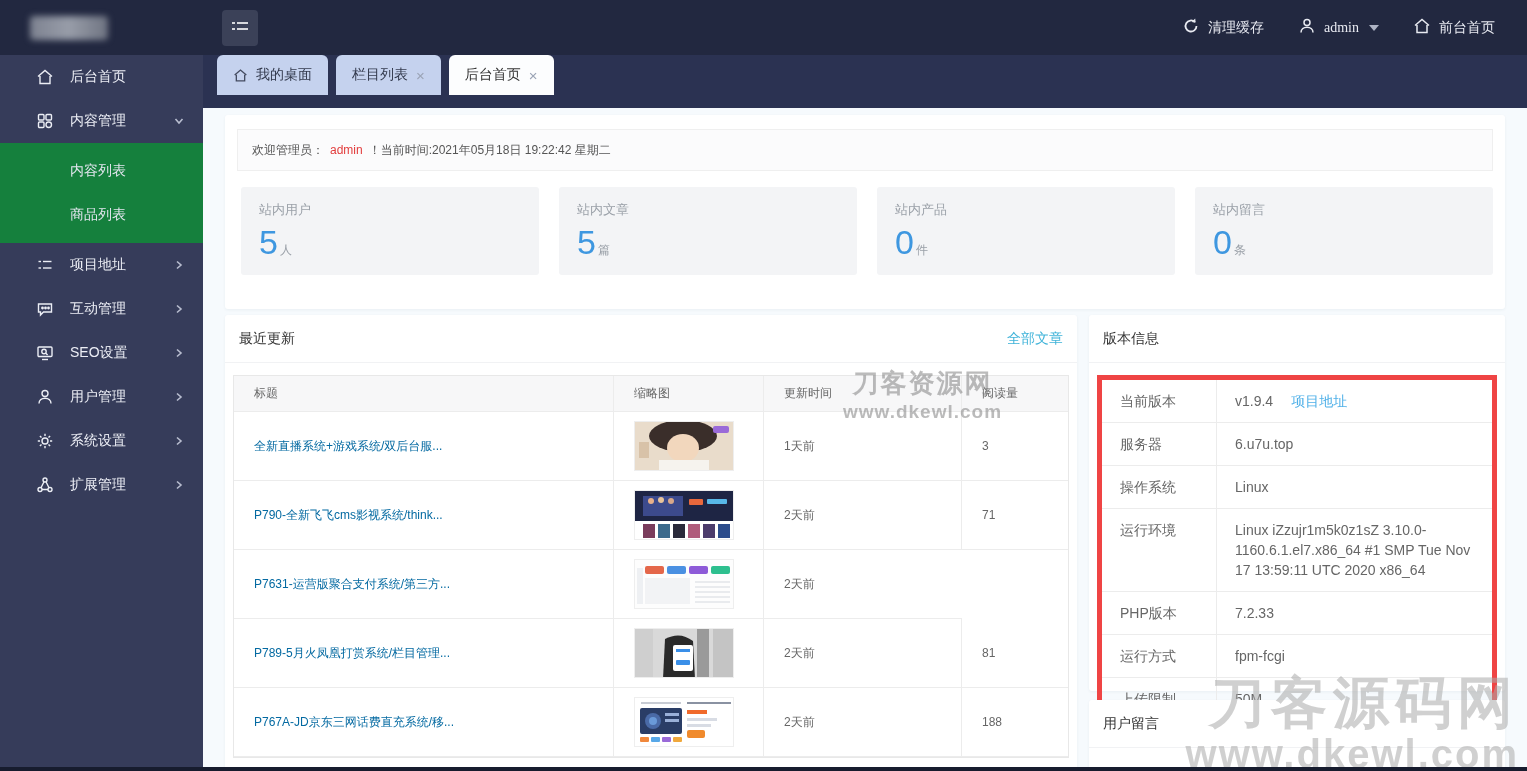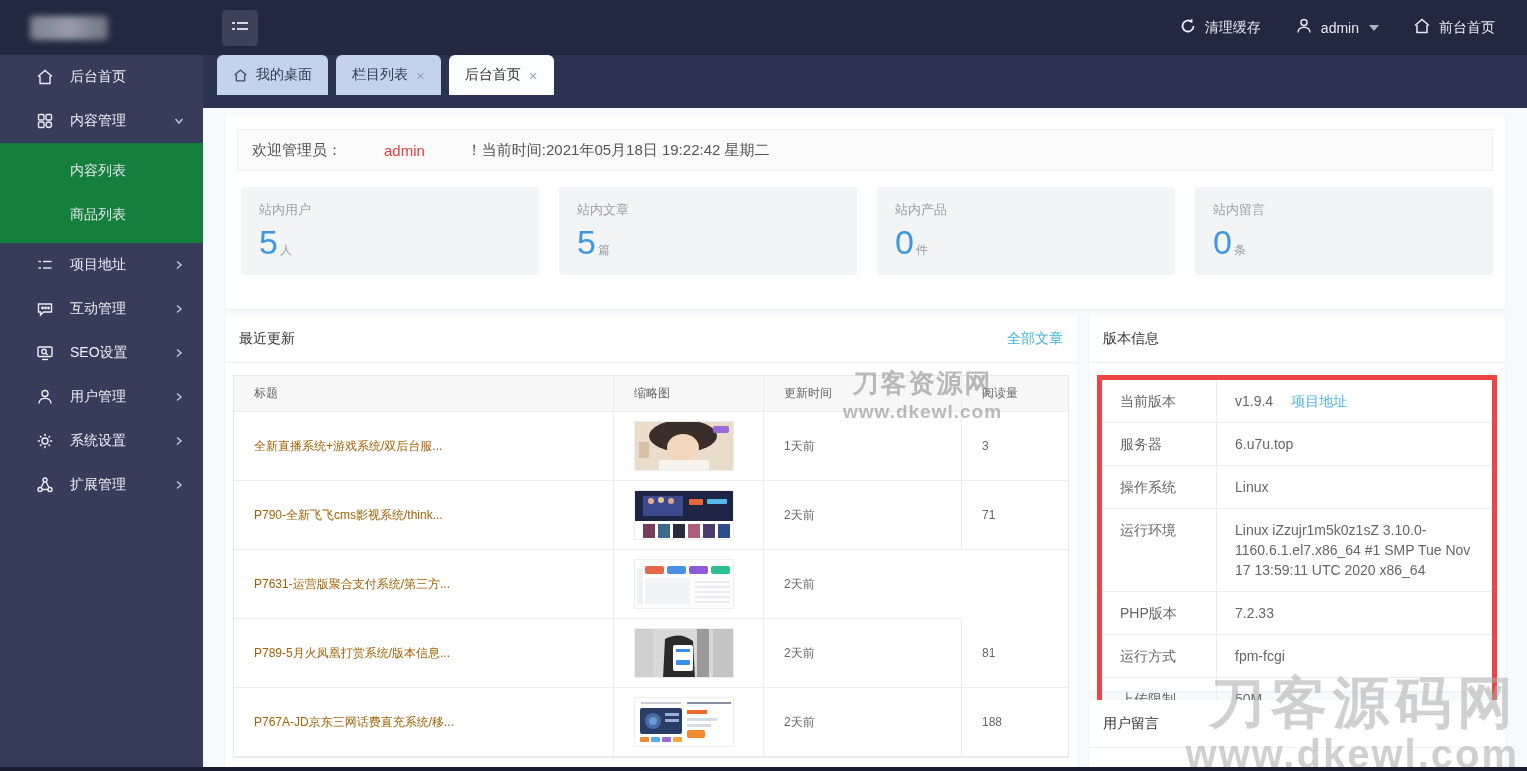"清理缓存" .topbar-item { font-family: none -> Liberation Serif, serif }
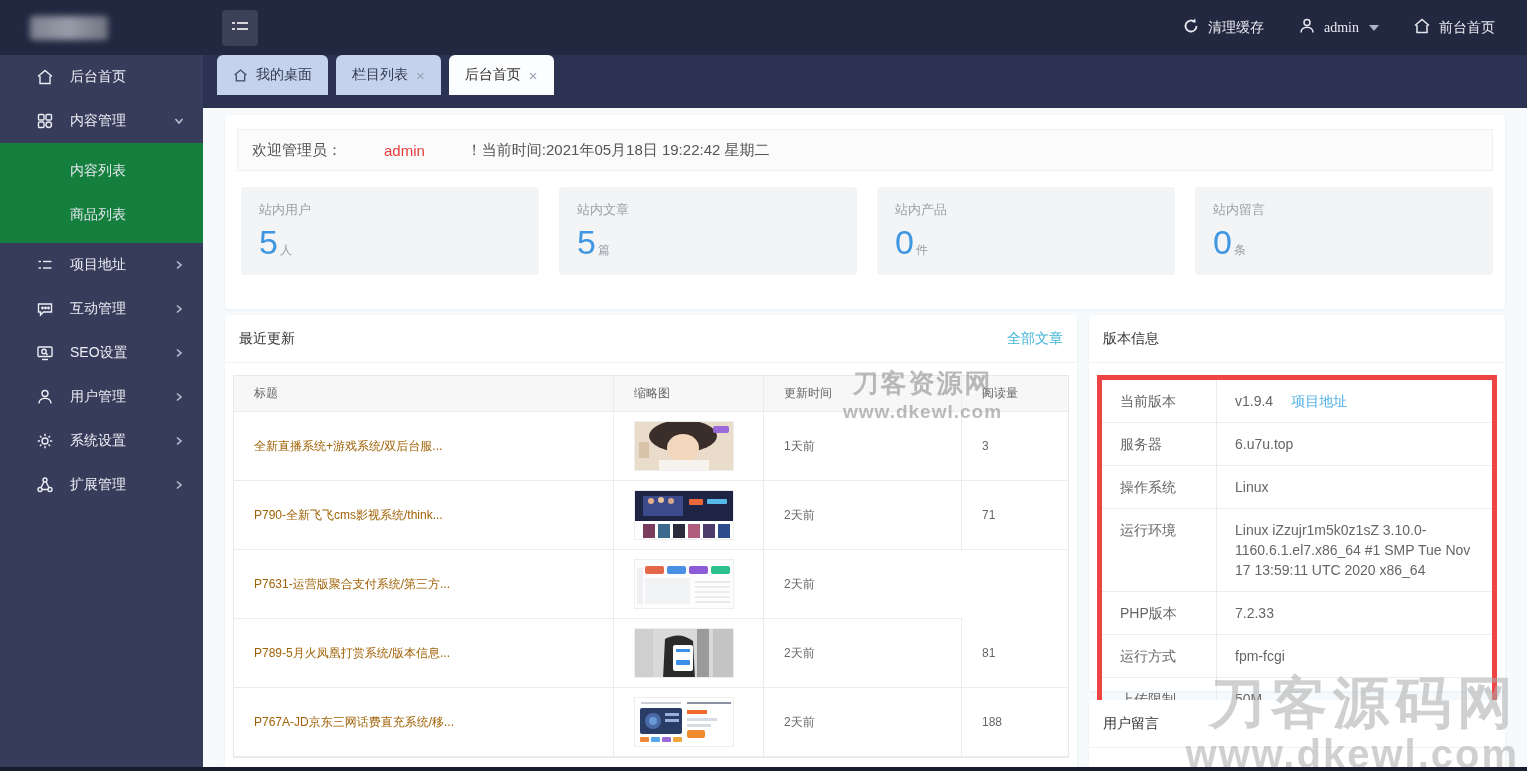"欢迎管理员：" .welcome-bar { font-size: 15px -> 12px; gap: 36px -> none }
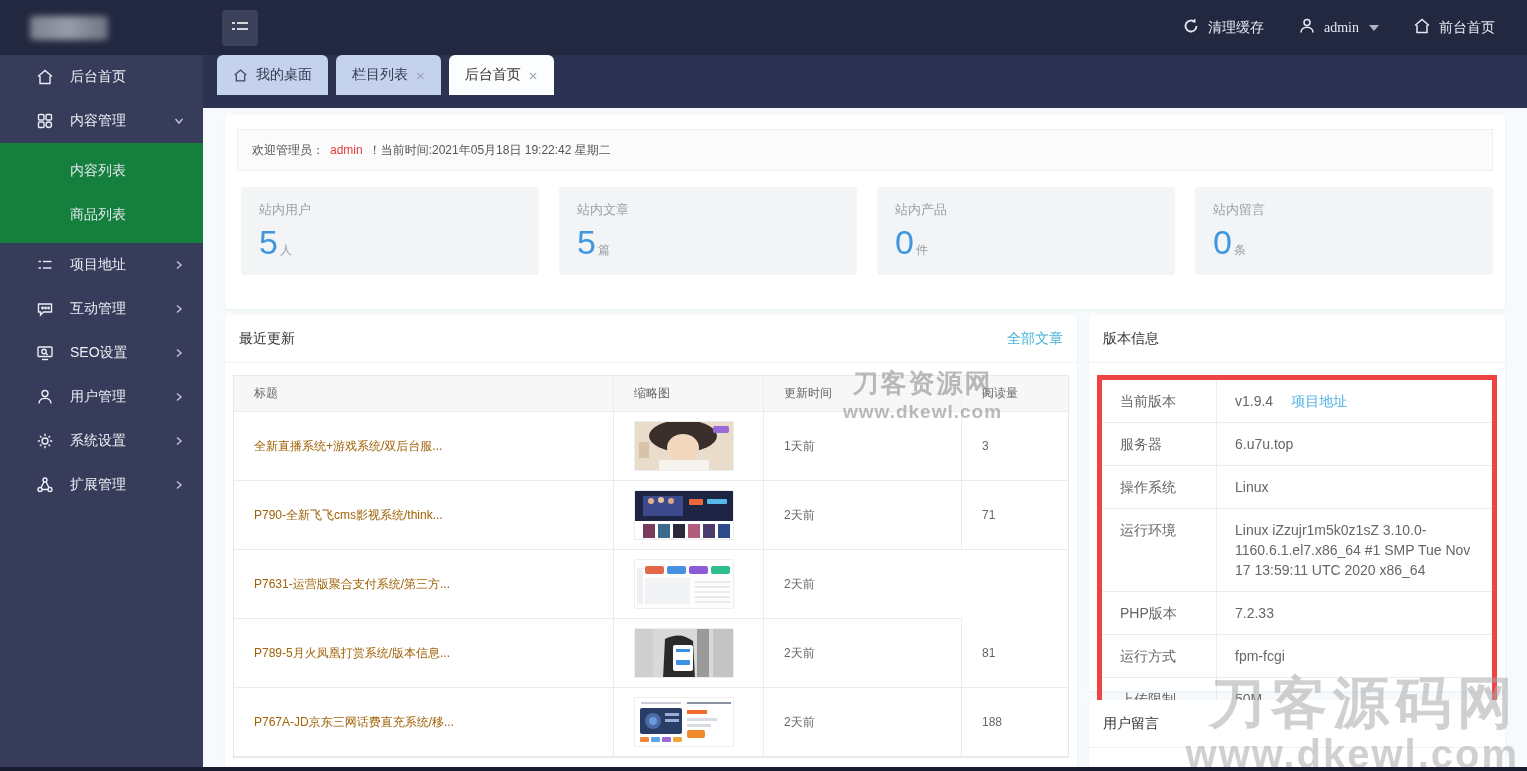"全新直播系统+游戏系统/双后台服..." .rrow .tcell { color: #a16207 -> #0369a1 }
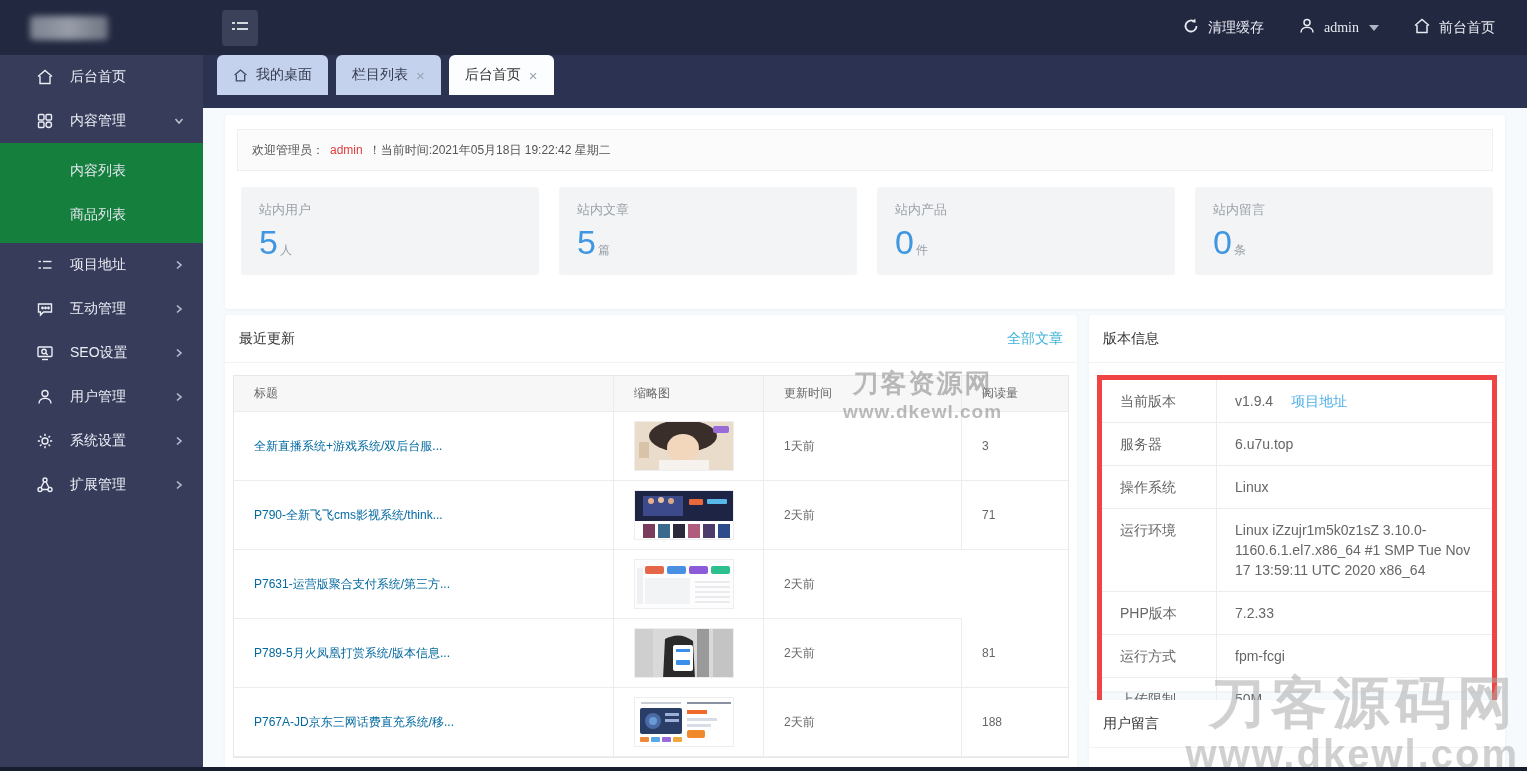"P789-5月火凤凰打赏系统/版本信息..." div.tcell { text: /版本信息 -> /栏目管理 }
